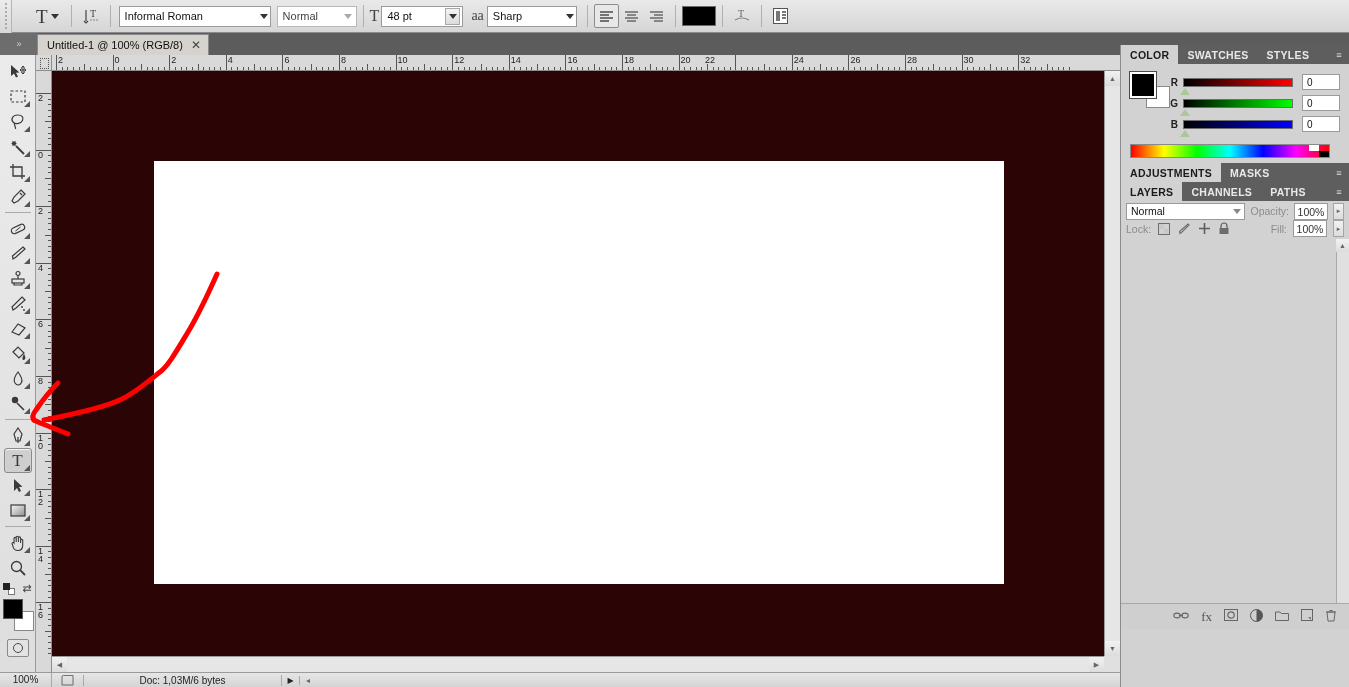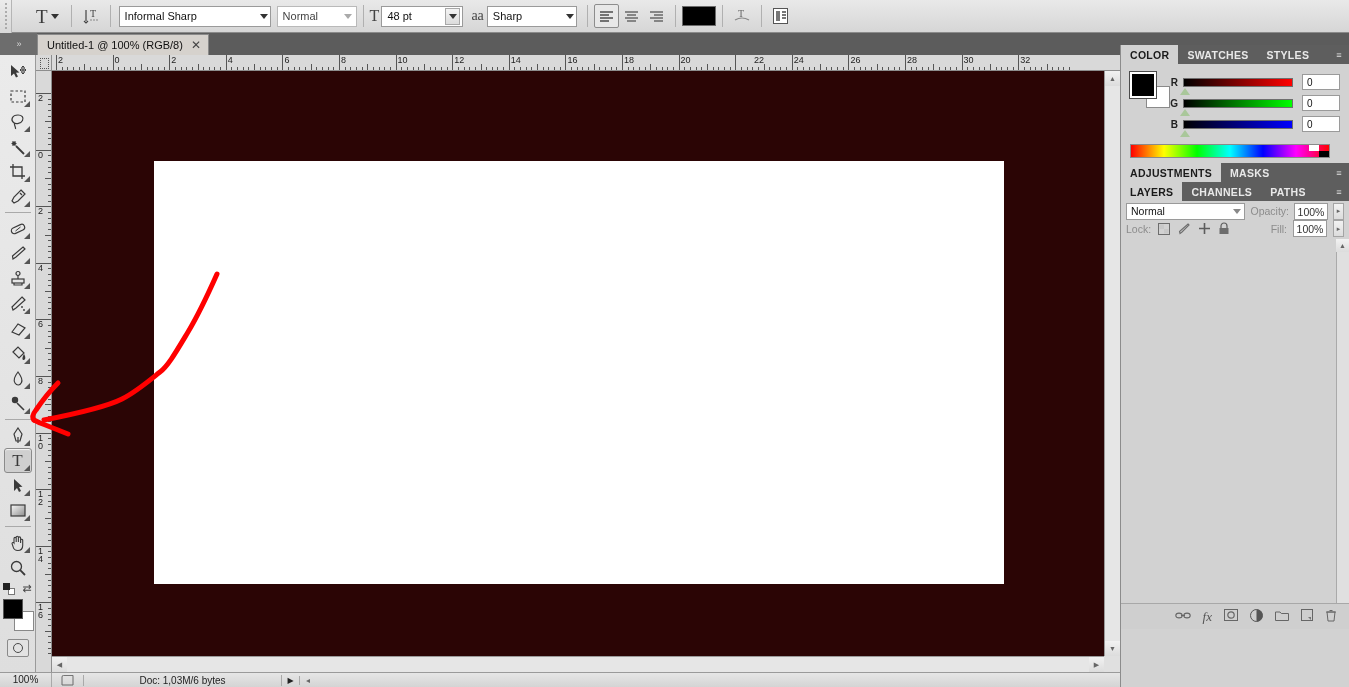"Informal Sharp" span.cv { text: Sharp -> Roman }
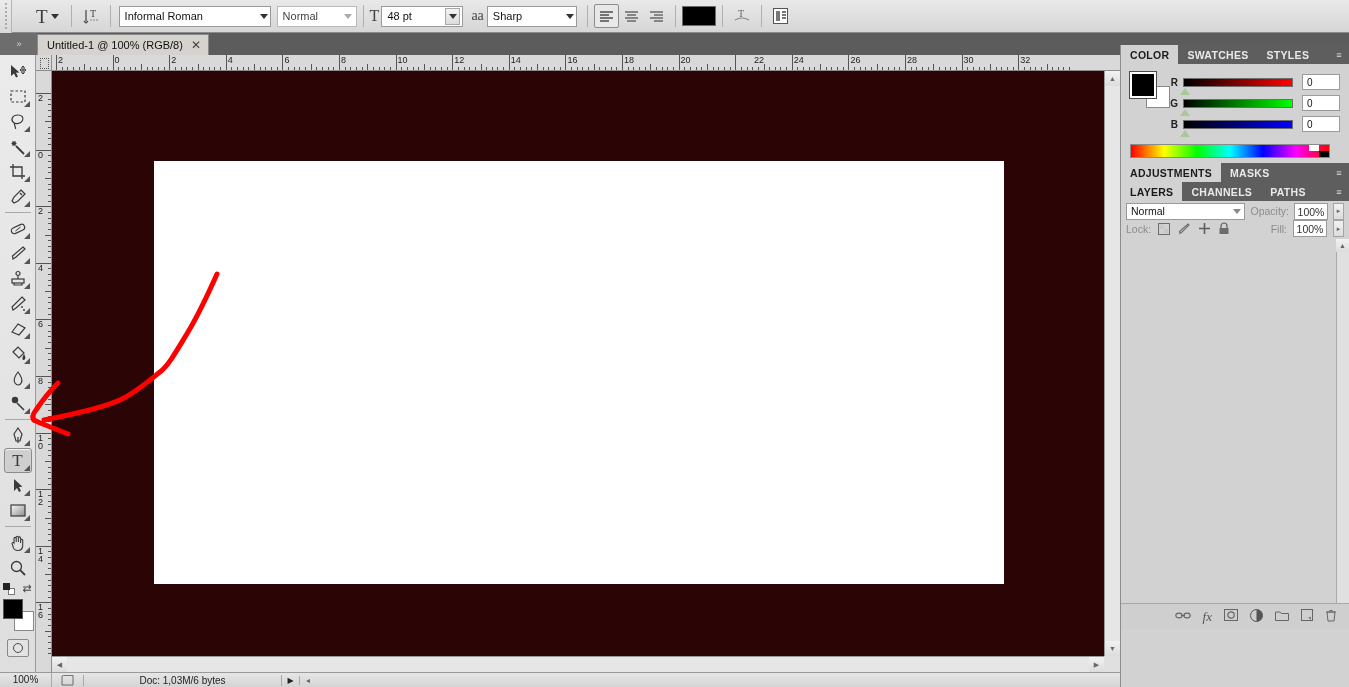"22" div.rh-lab { left: 700px -> 651px }
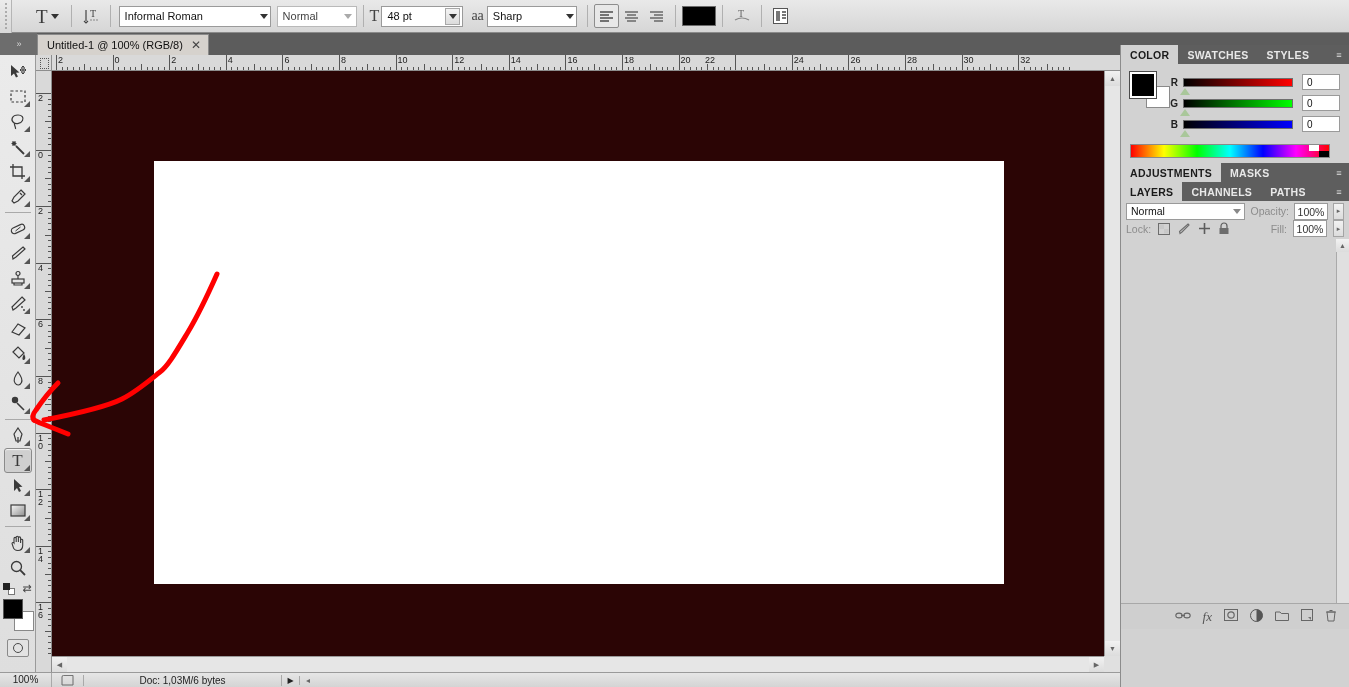"fx" span.pf-ic { font-style: italic -> none }
